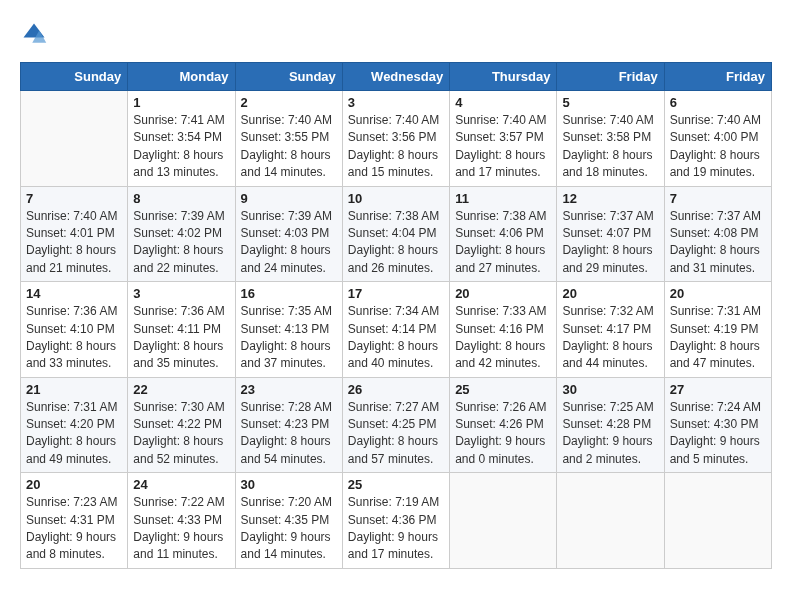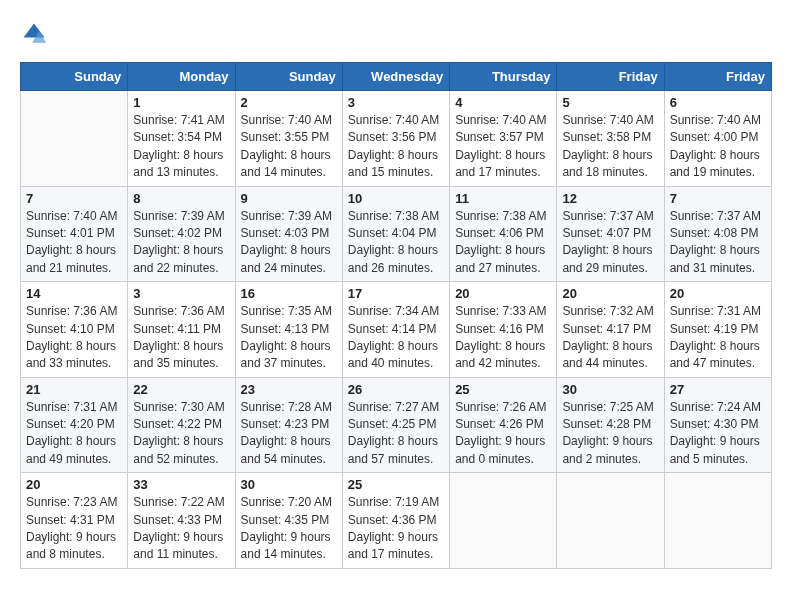"33" span.day-num { text: 33 -> 24 }
